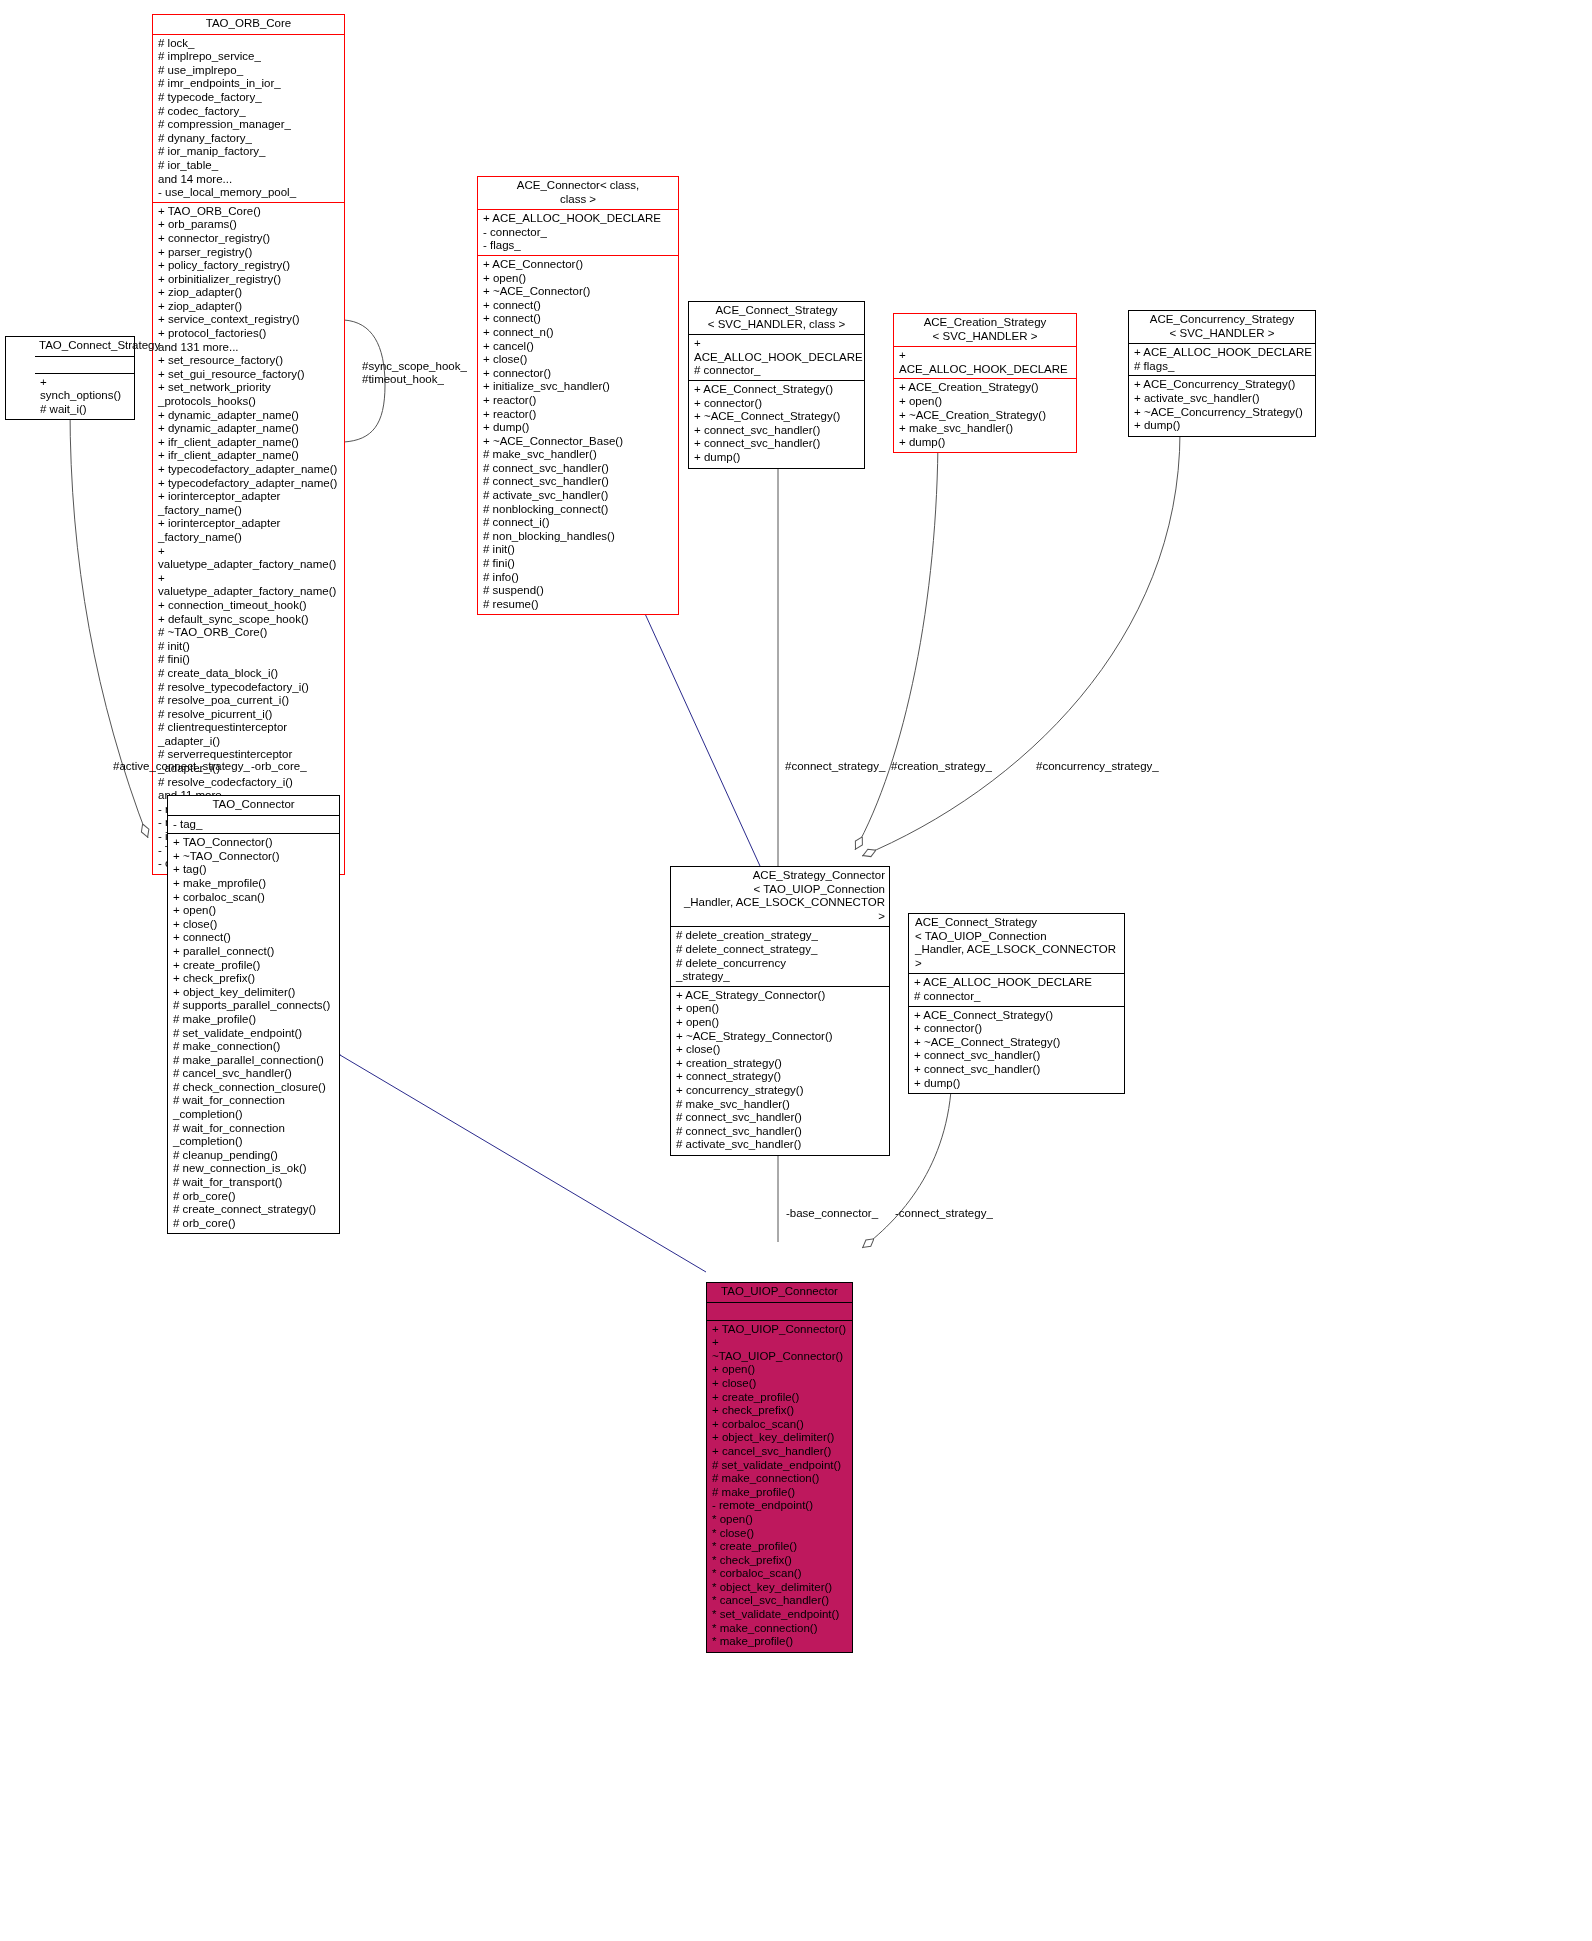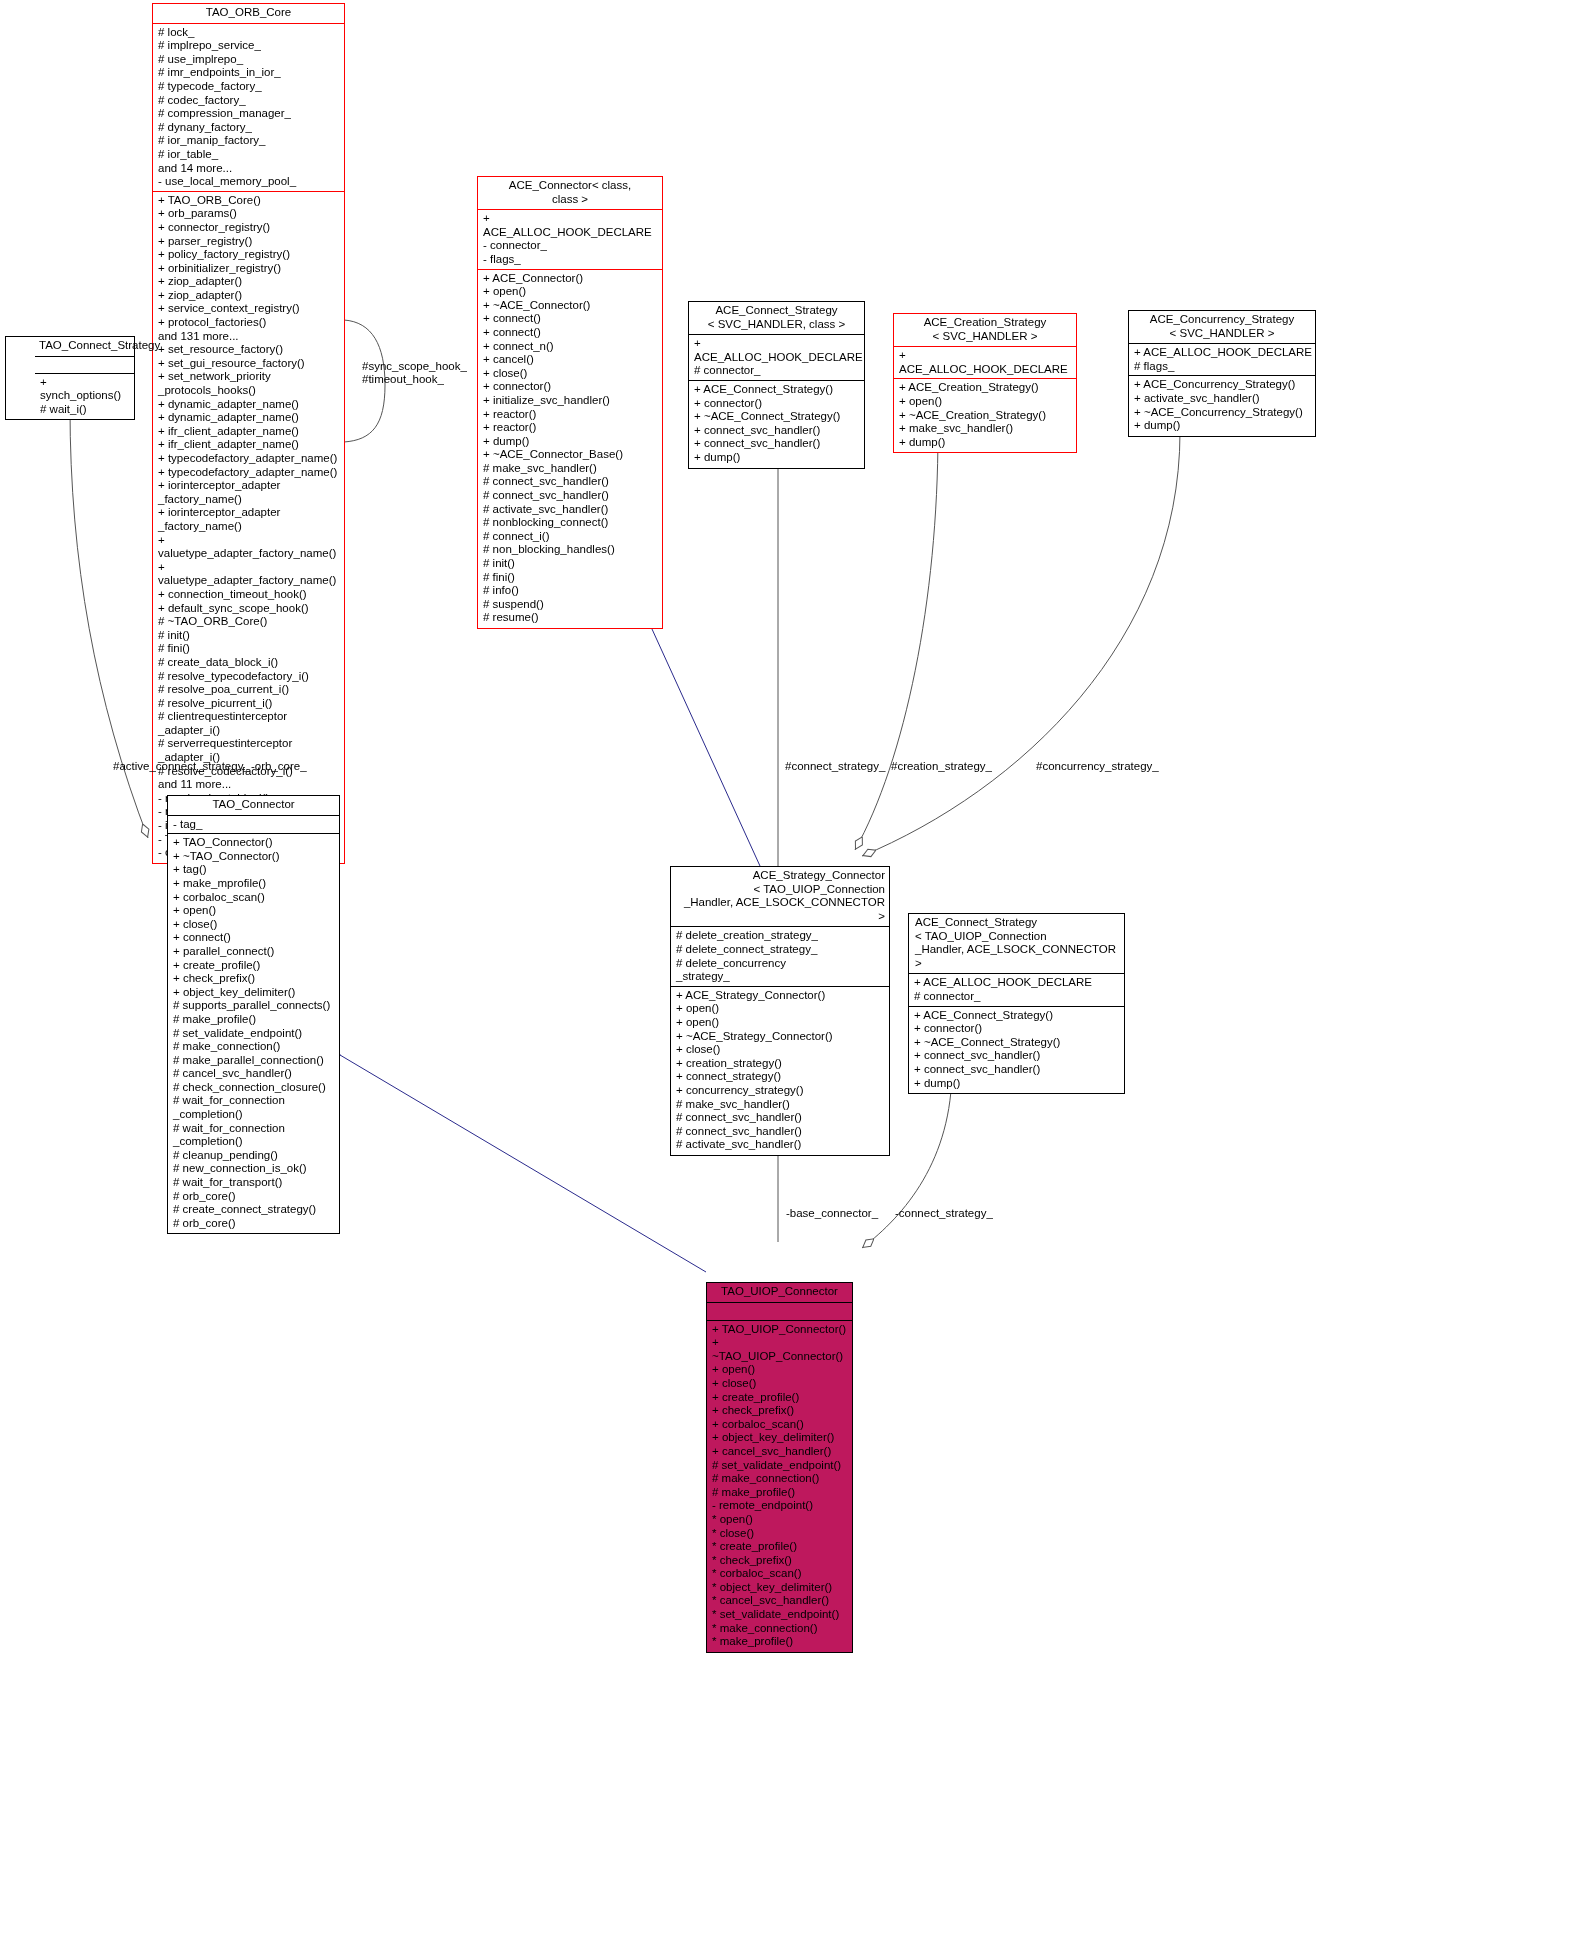"TAO_ORB_Core" div.umlbox { top: 3px -> 14px }
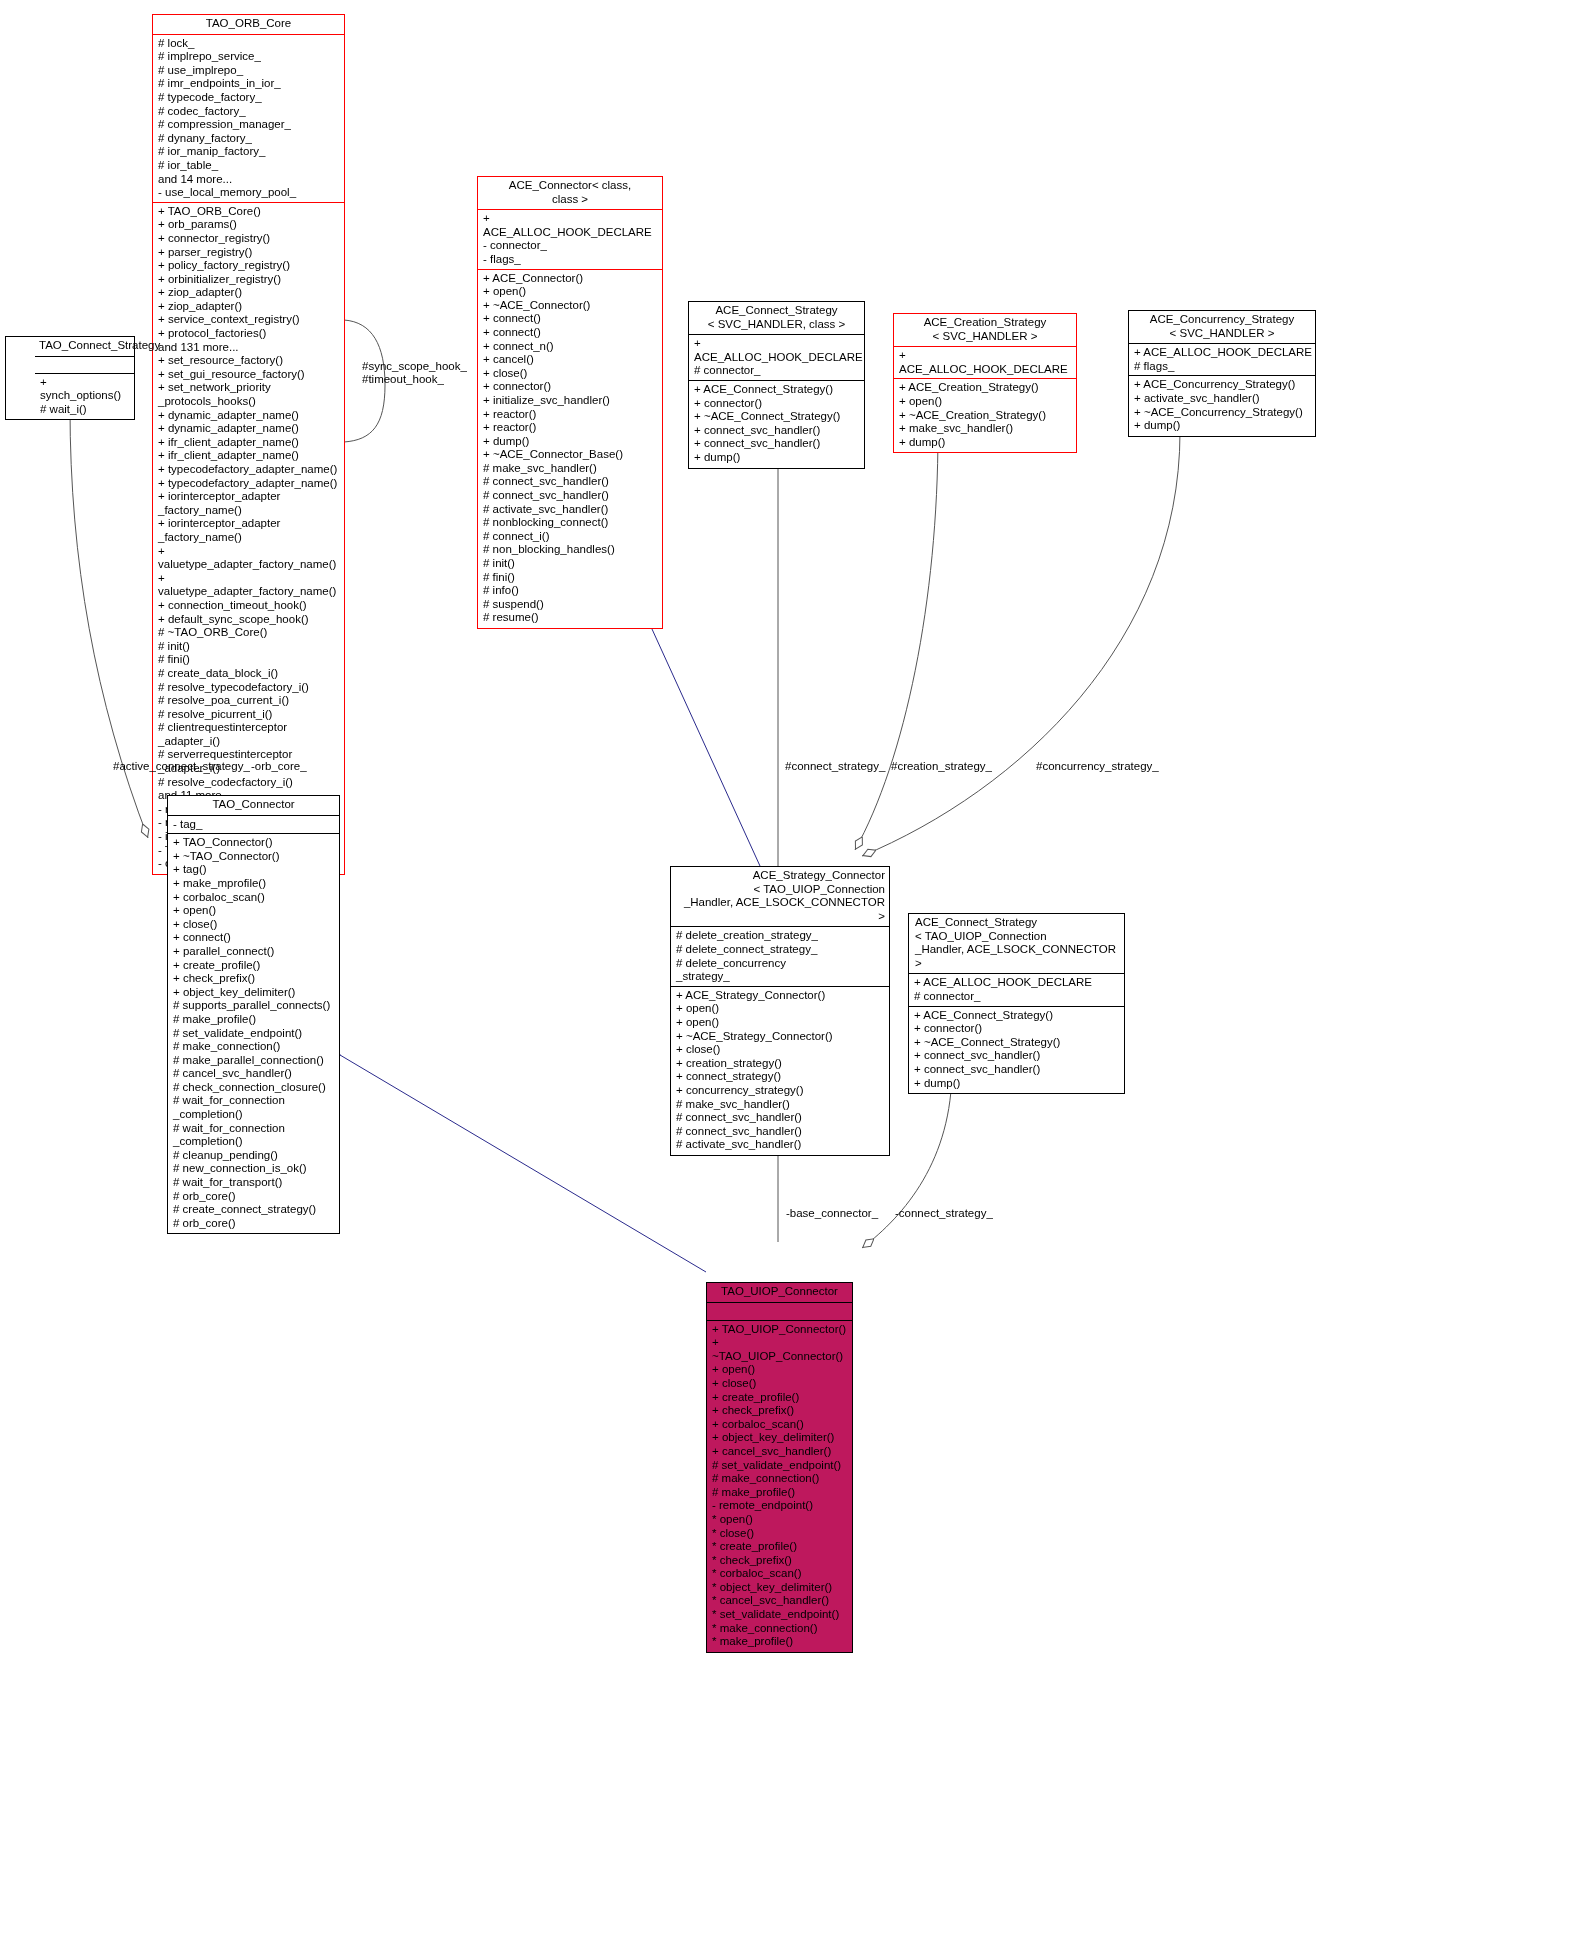"ACE_Connector< class," div.umlbox { width: 186px -> 202px }
